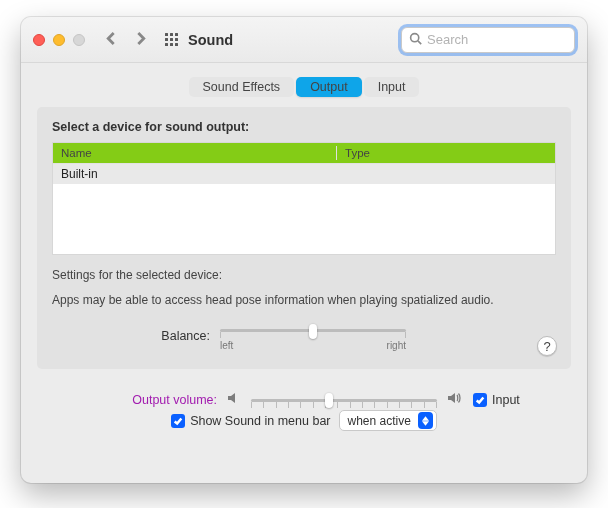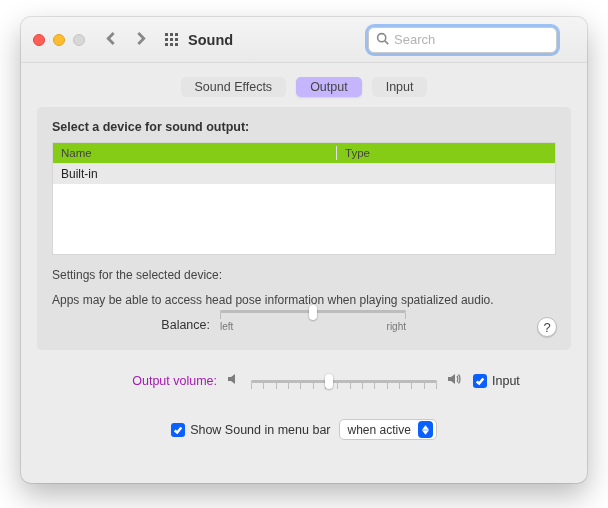"Search" .search-wrap { margin-right: 20px -> 2px; width: 189px -> 174px }
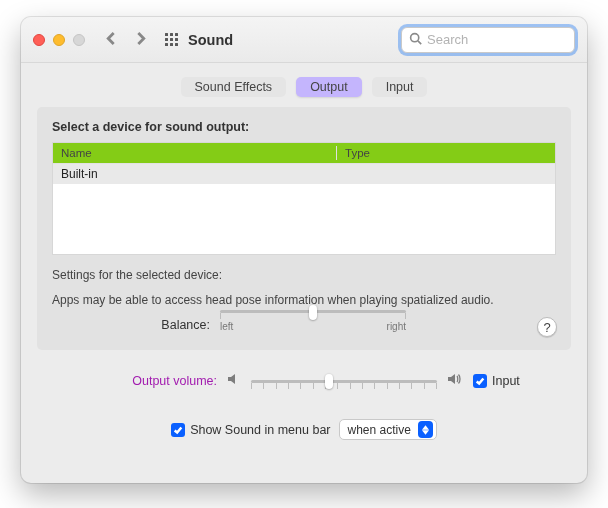"Sound Effects" .tabs { gap: 8px -> 0 }
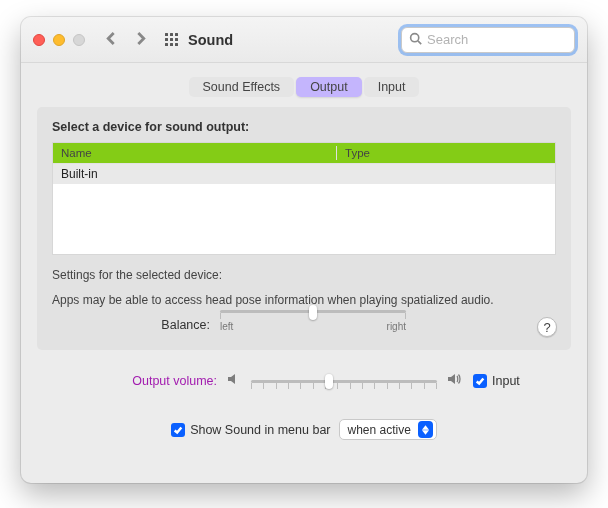"Output" .tab.active { background: #c4b5fd -> #0ea5e9 }
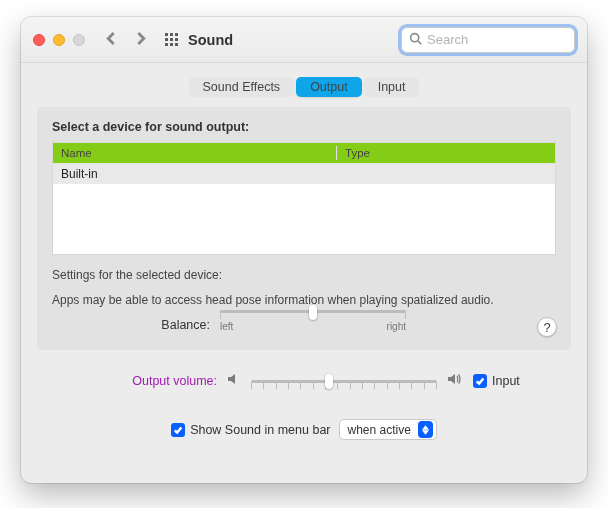"Balance:" .balance-row { align-items: flex-end -> flex-start; margin-top: 3px -> 22px }
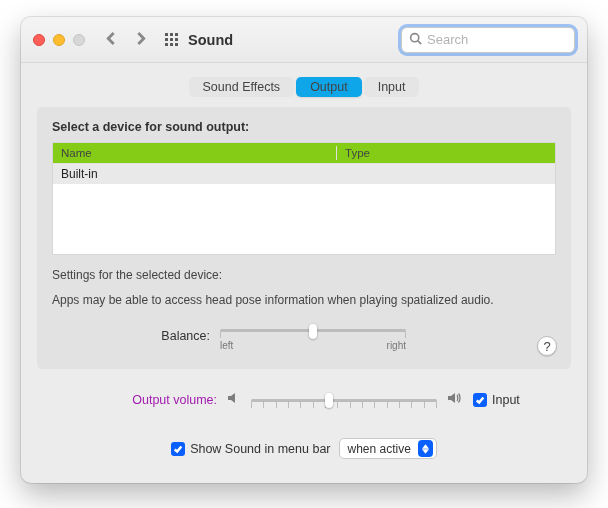"Show Sound in menu bar" .show-row { margin-top: 28px -> 0 }
